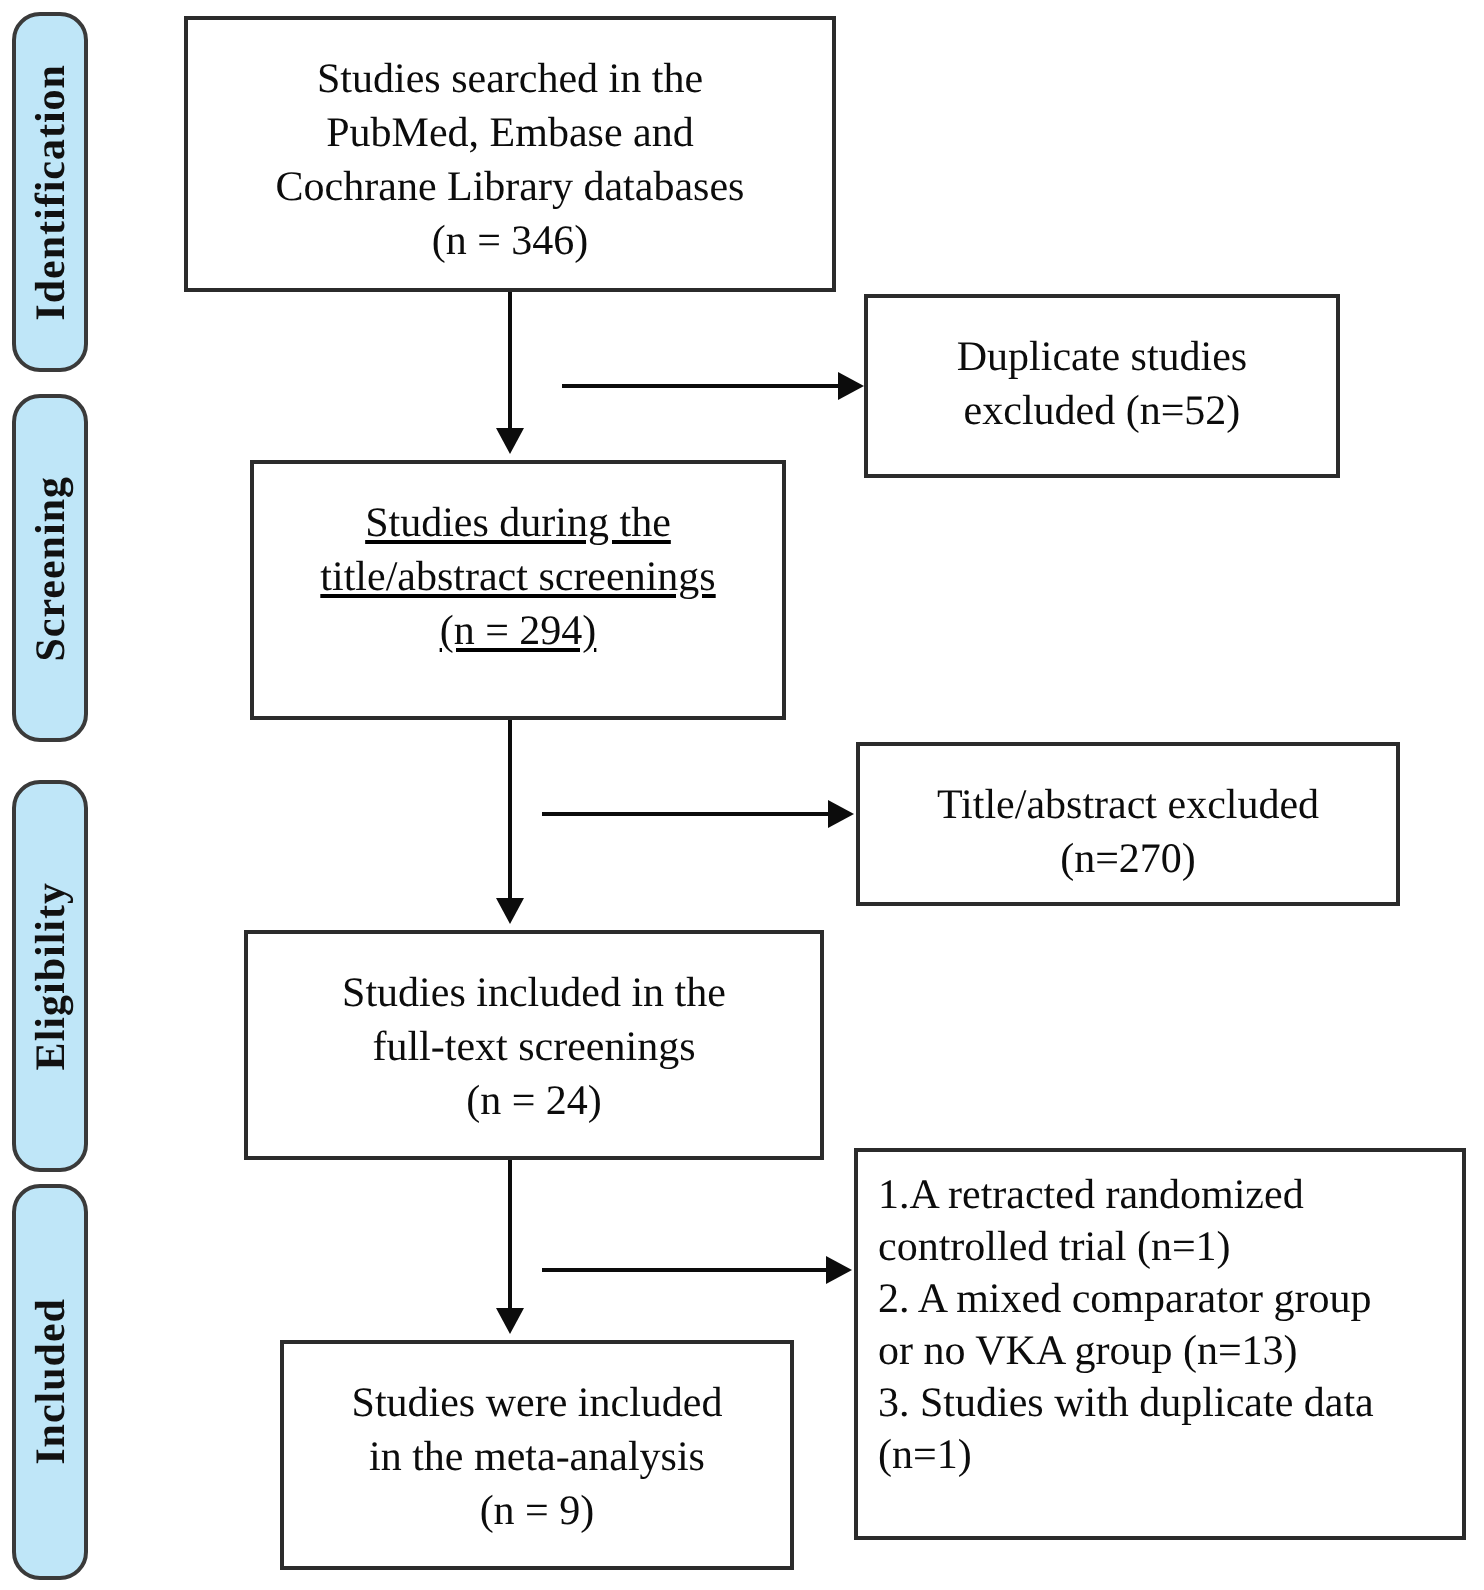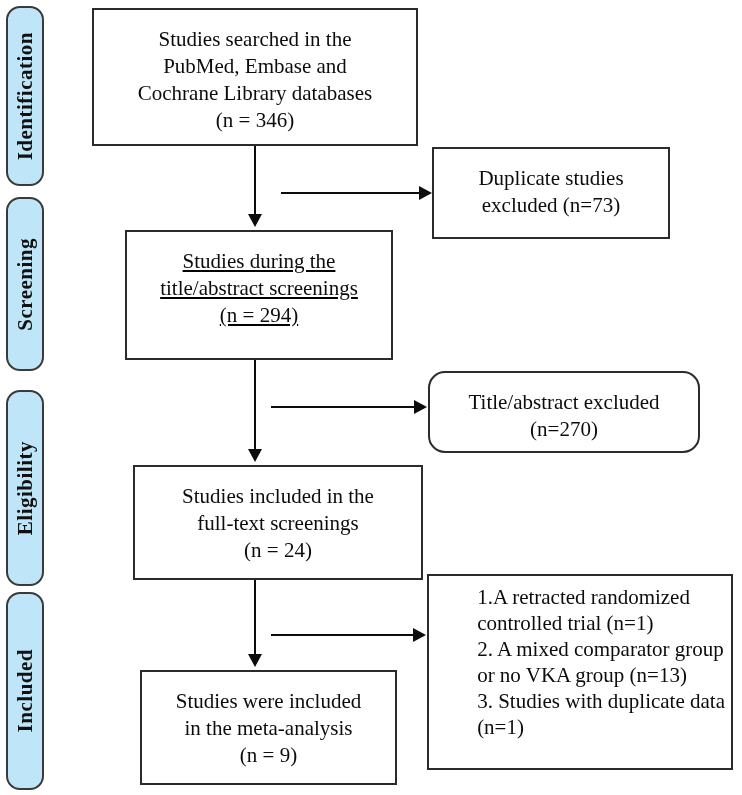"Duplicate studies" span.box-text { text: 73 -> 52 }
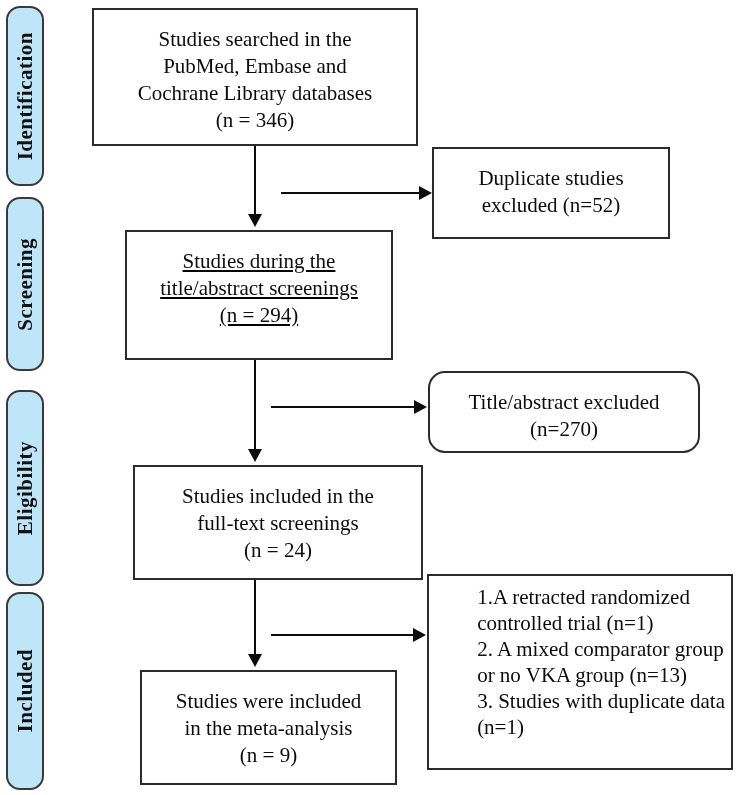"Title/abstract excluded" div.flow-box { border-radius: 17px -> none }
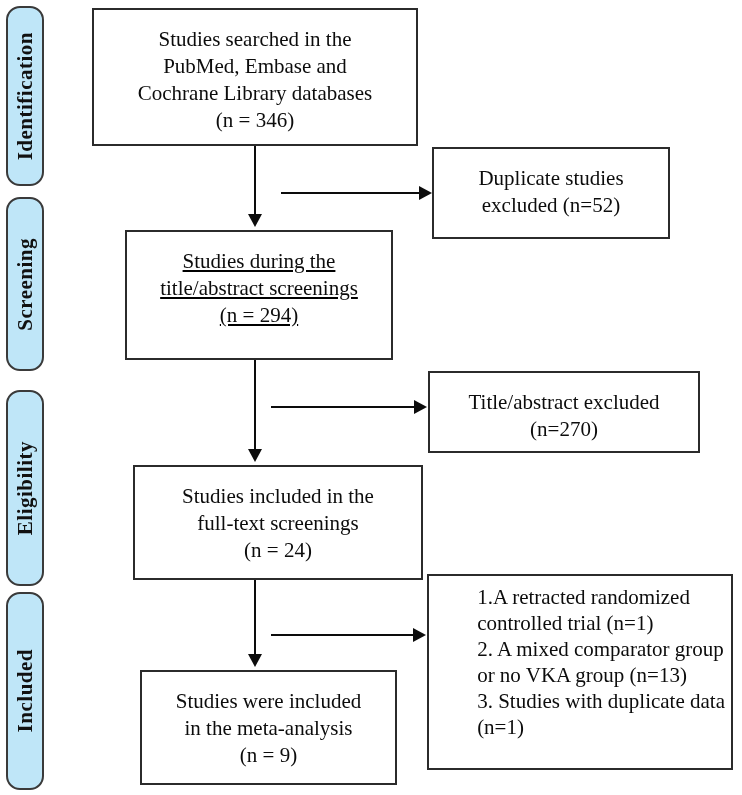"Studies included in the" div.flow-box { left: 133px -> 122px }
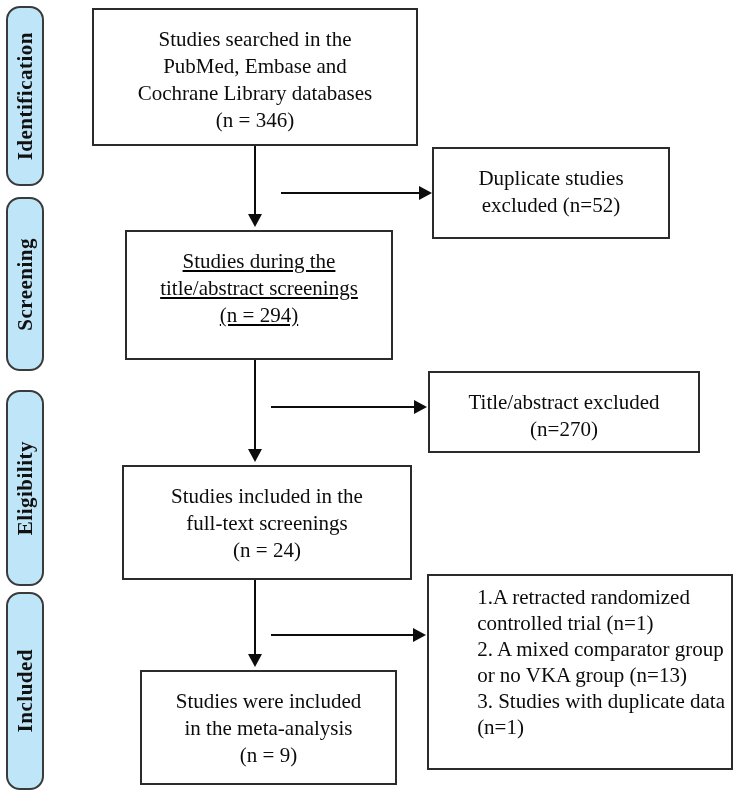"1.A retracted randomized" div.flow-box { justify-content: flex-end -> none }
